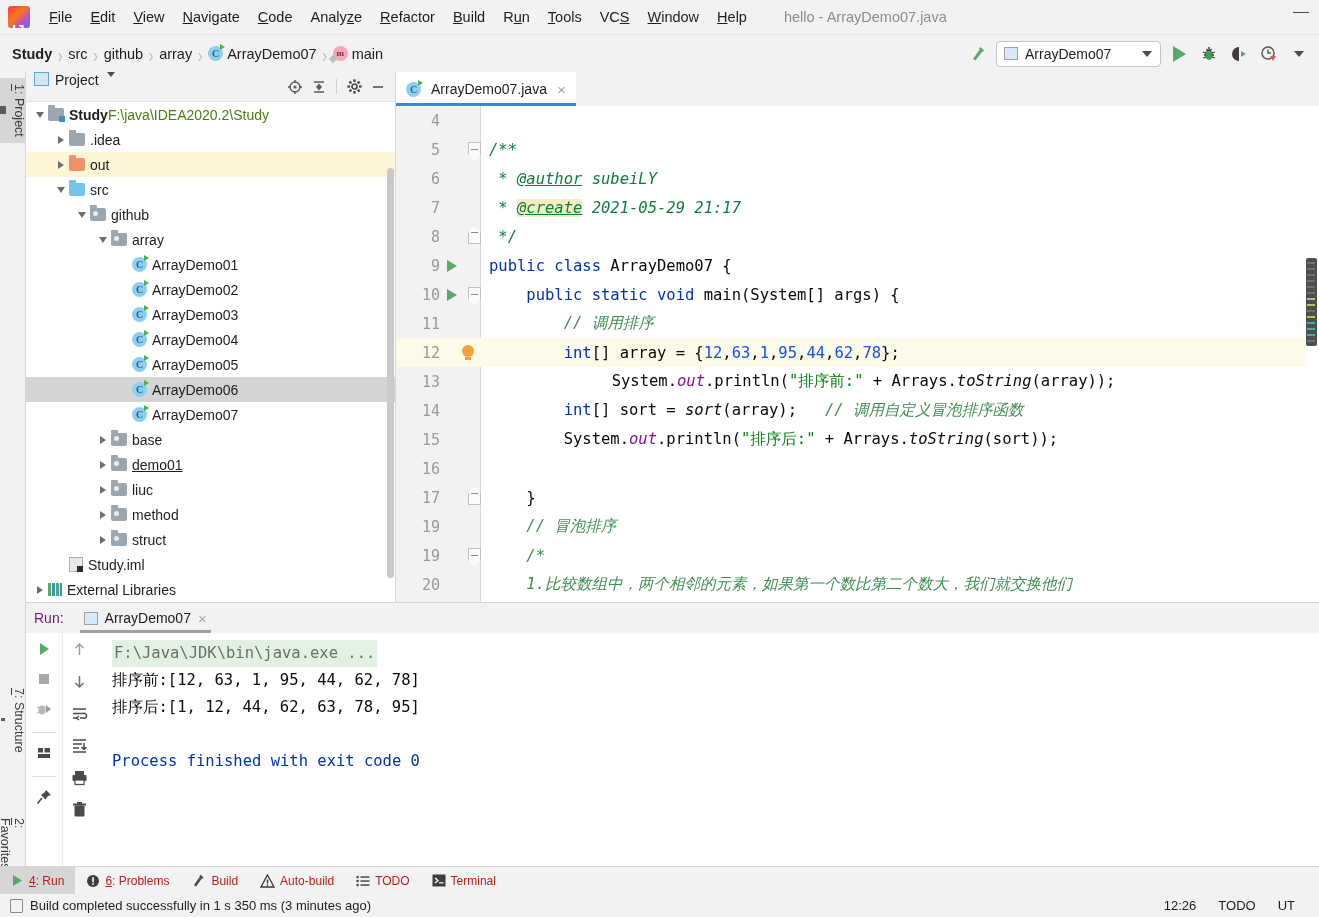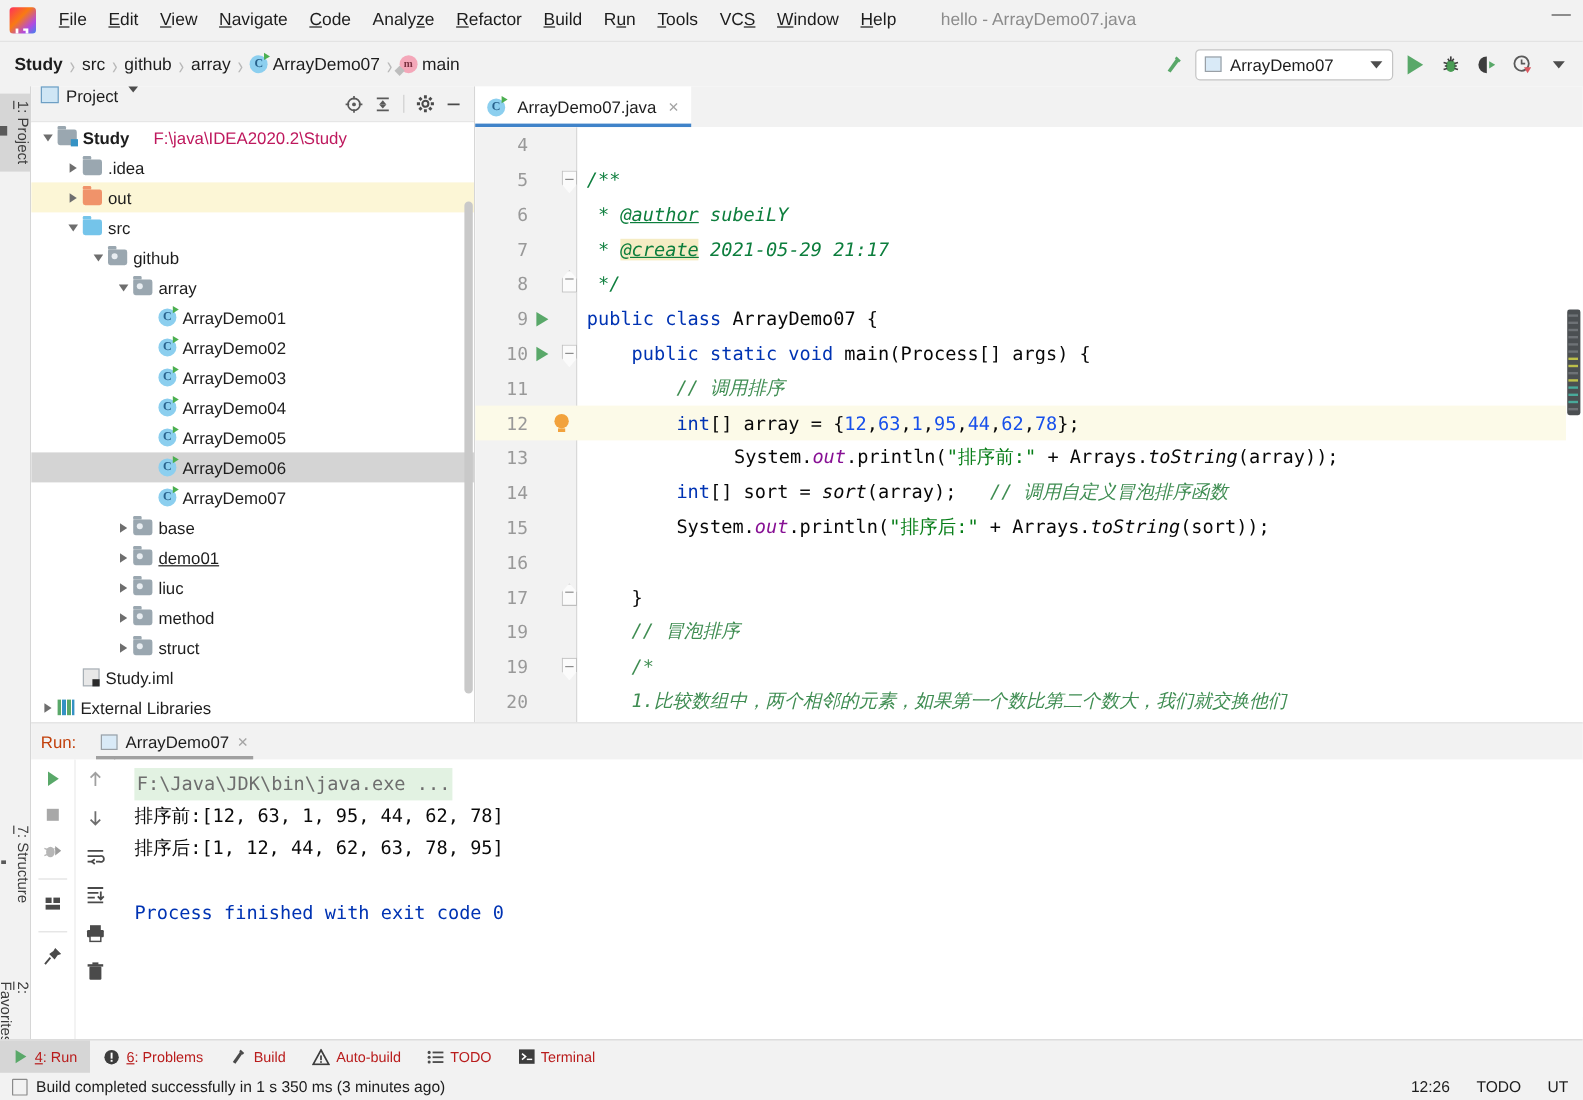"F:\java\IDEA2020.2\Study" .tpath { color: #be185d -> #4d7c0f; margin-left: 20px -> 0 }
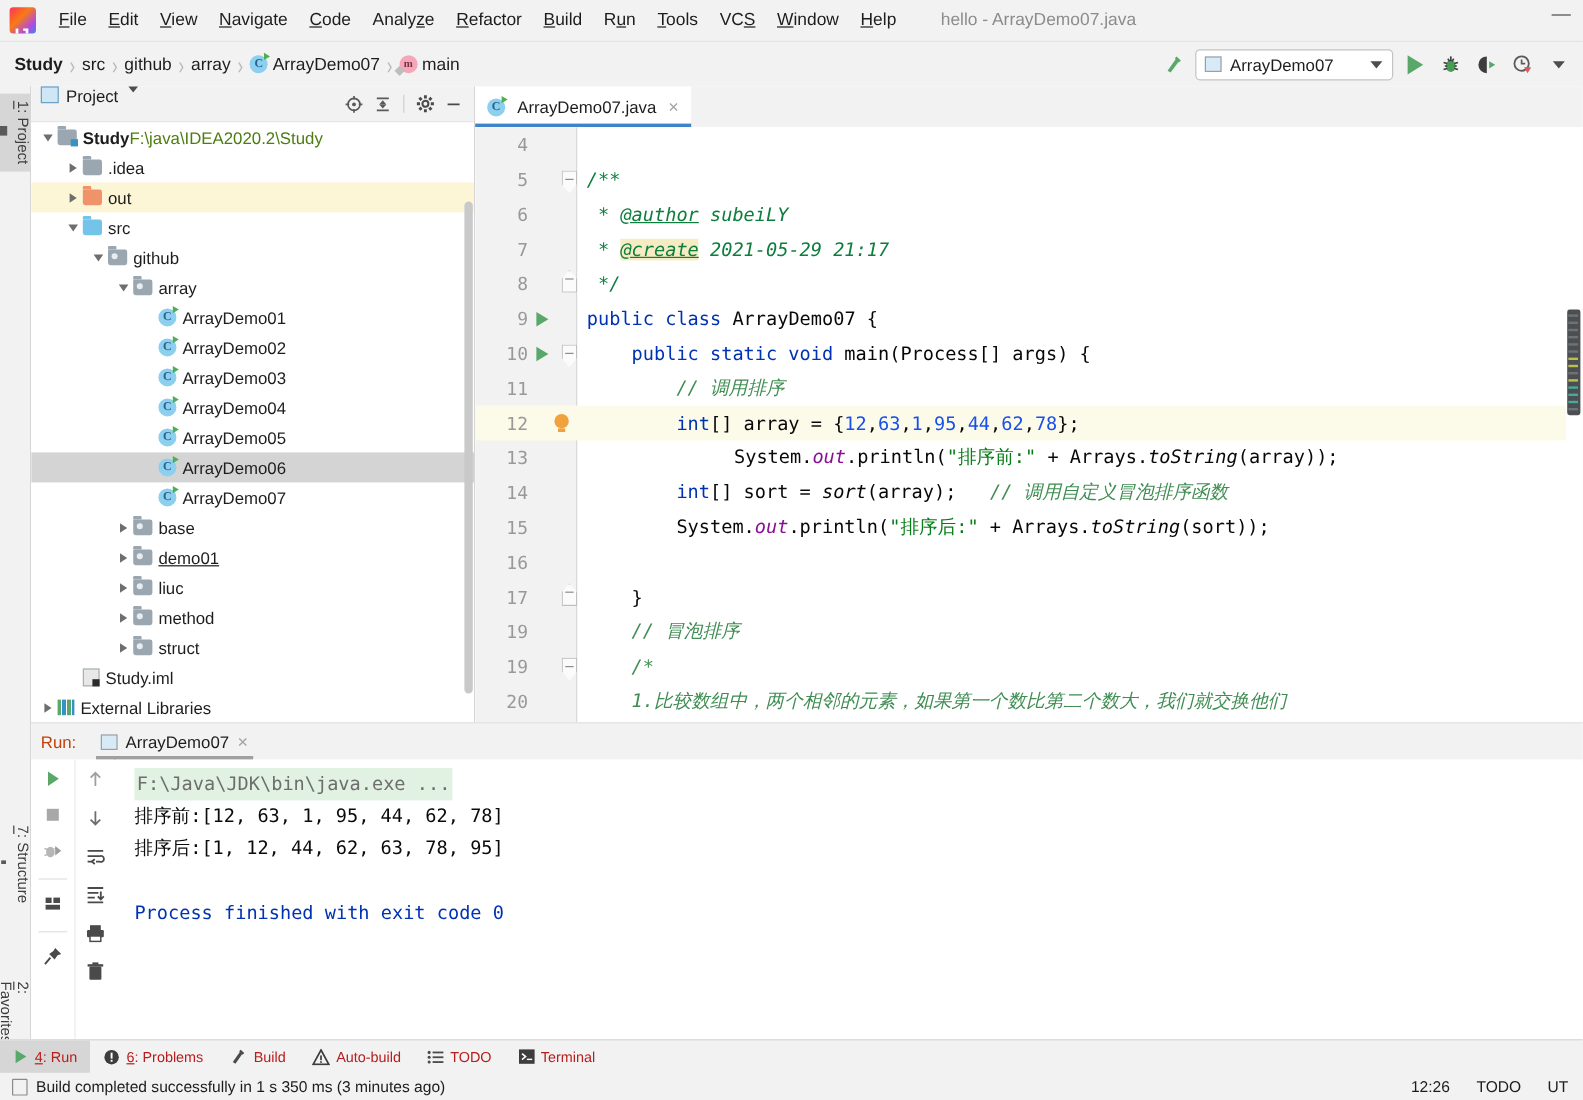"Process[] args" span.plain { text: Process -> System }
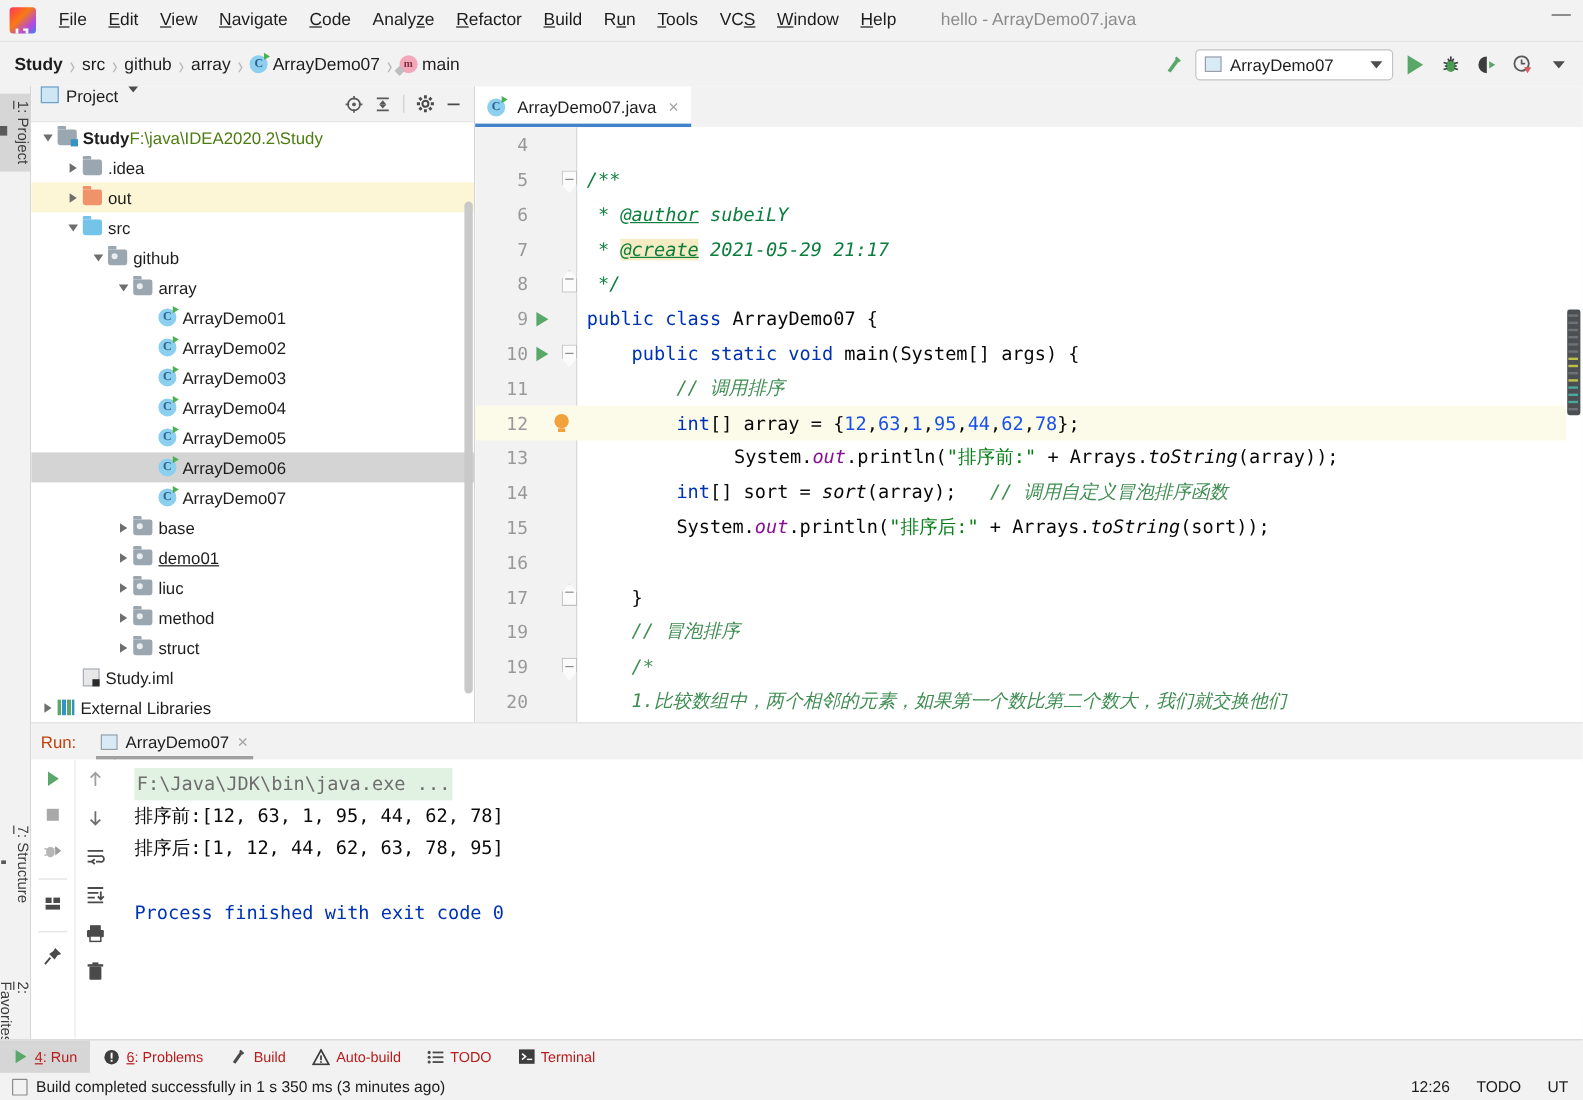"Run:" .run-lab { color: #c2410c -> #701a75 }
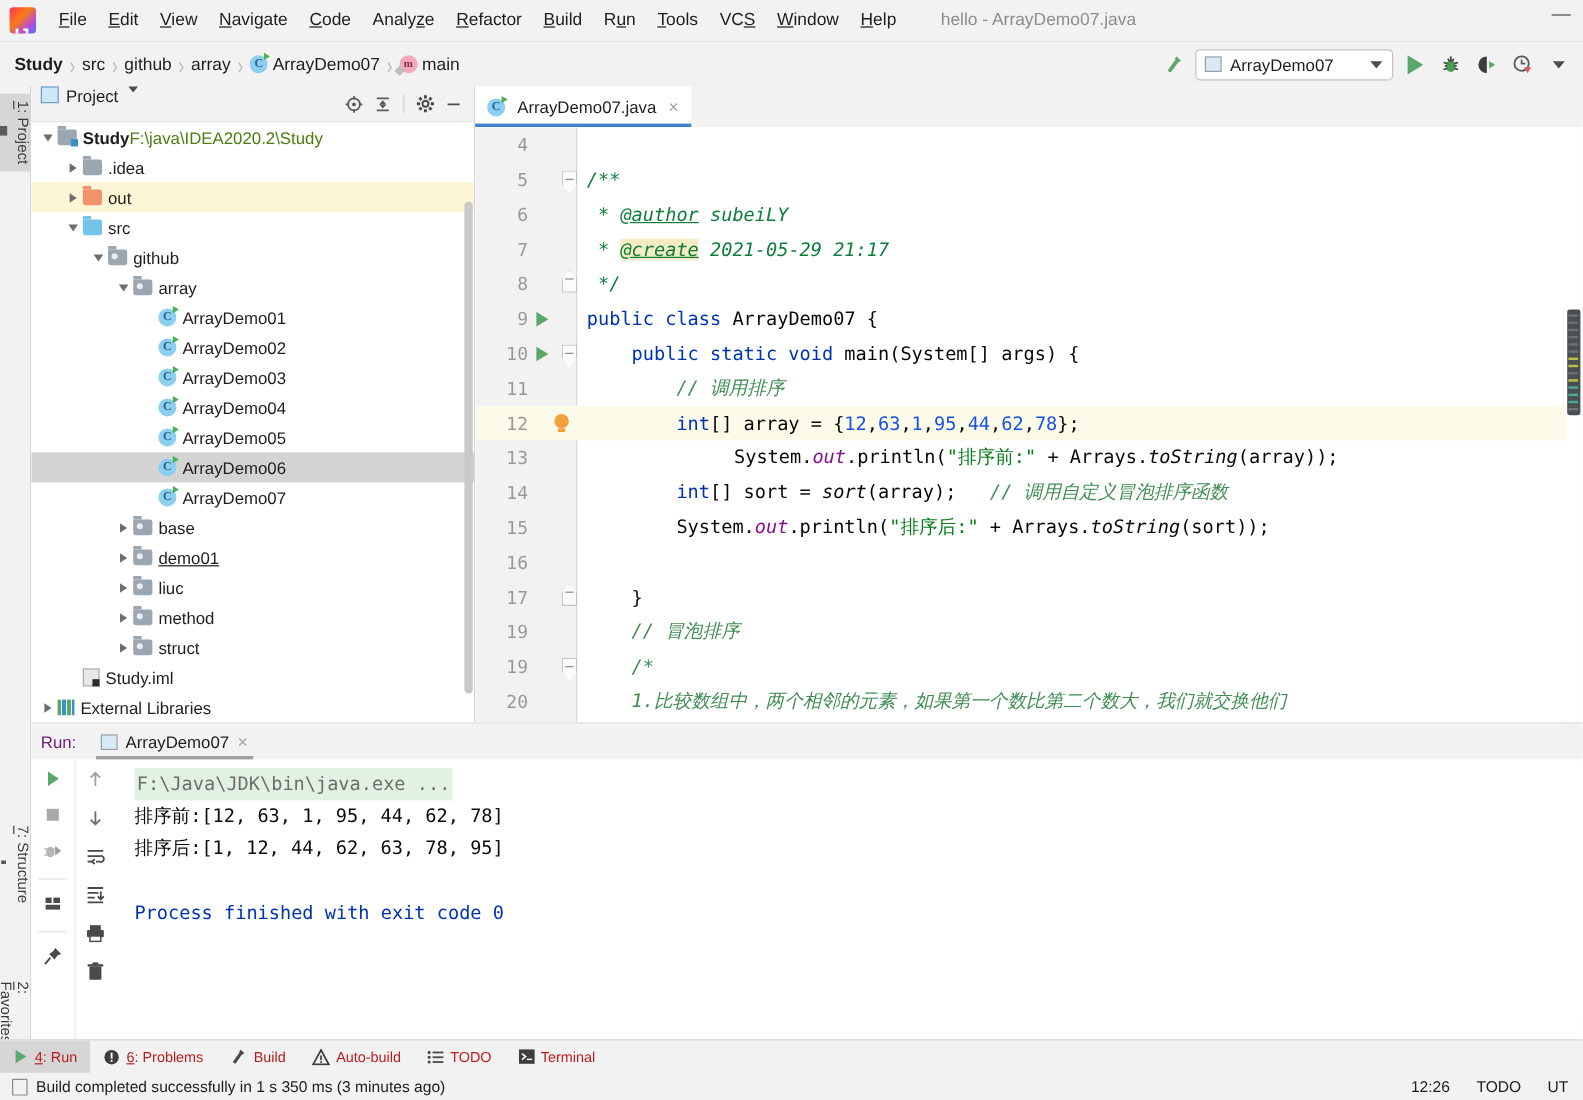"12:26" .sb-right { padding-right: 12px -> 24px }
